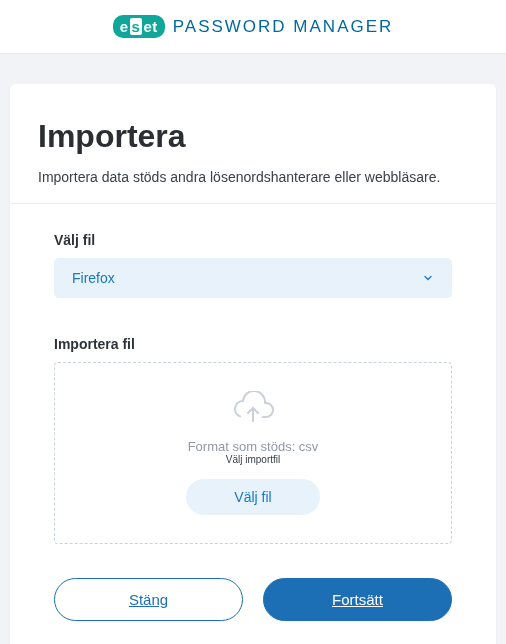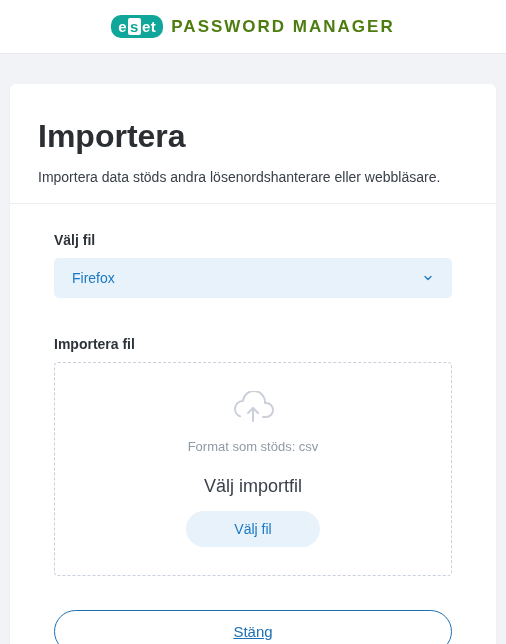"PASSWORD MANAGER" .header-title { color: #4d7c0f -> #0369a1; font-weight: 700 -> 400 }
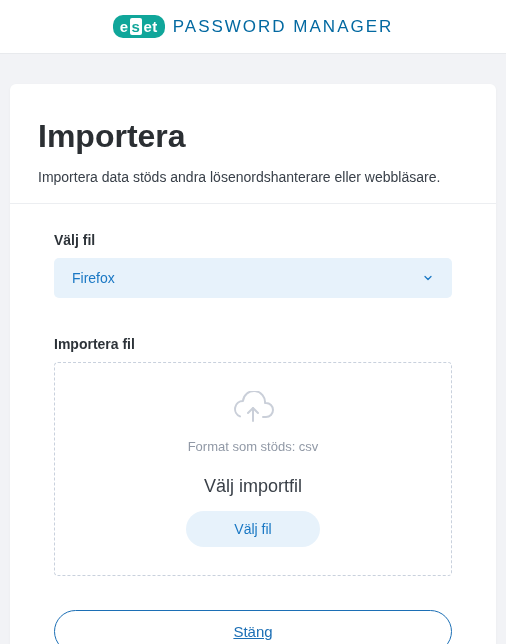"Format som stöds: csv" .support-text { margin-bottom: 22px -> none }
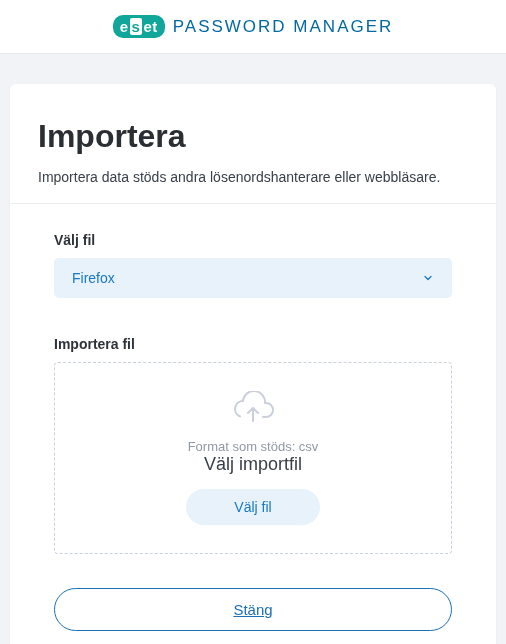"Välj importfil" .import-text { font-size: 18px -> 10px }
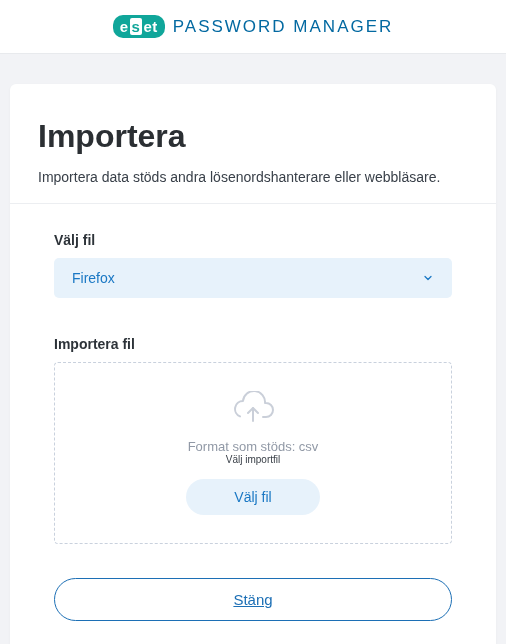"Fortsätt" button.btn { html: none -> <button>Fortsätt</button> }
